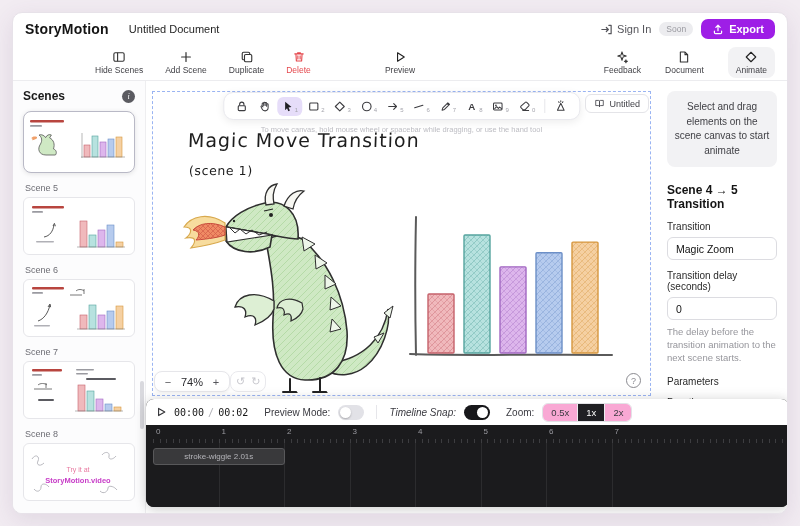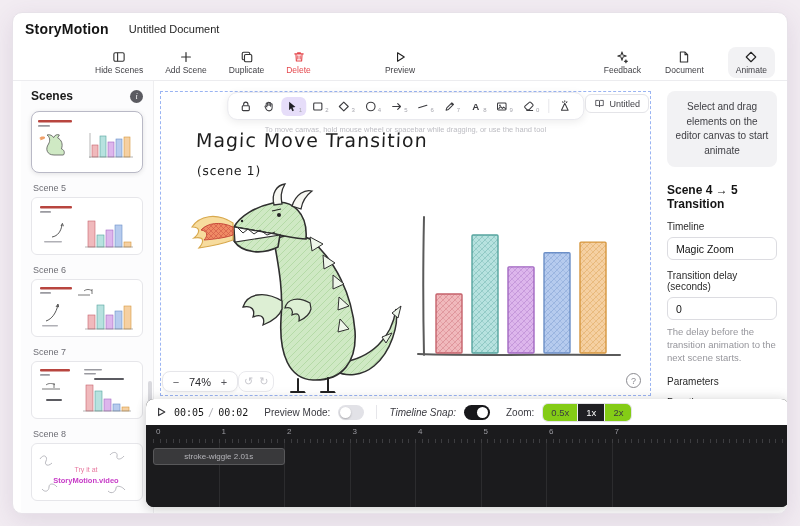"Sign In" div.hdr-right { html: none -> <div> <span> <svg> <path></path> <path></path> </svg> <span>Sign In</span> </span> <span>Soon</span> <button> <svg> <path></path> <path></path> </svg> <span>Export</span> </button> </div> }
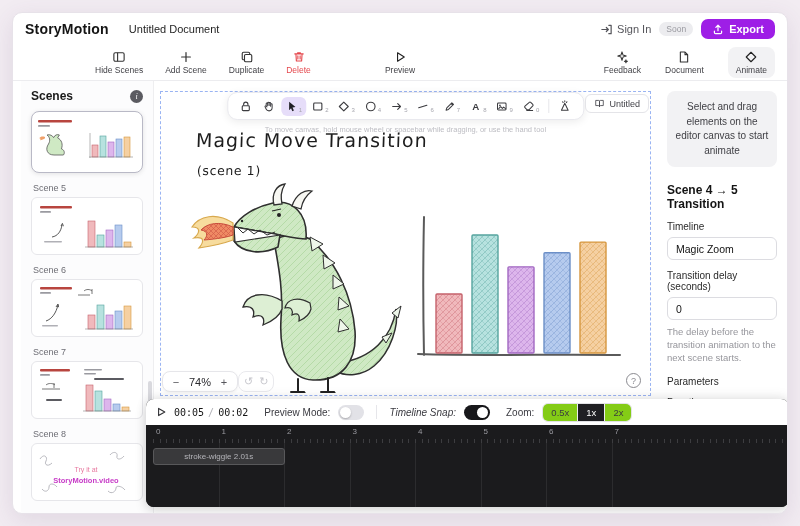"Scenes" .content { padding-left: 8px -> none }
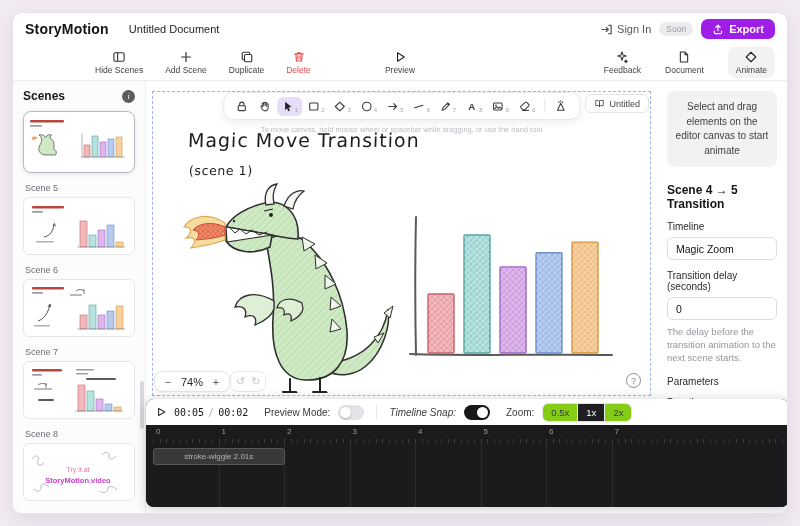"Select and drag elements on" div.rp-hint { text: editor -> scene }
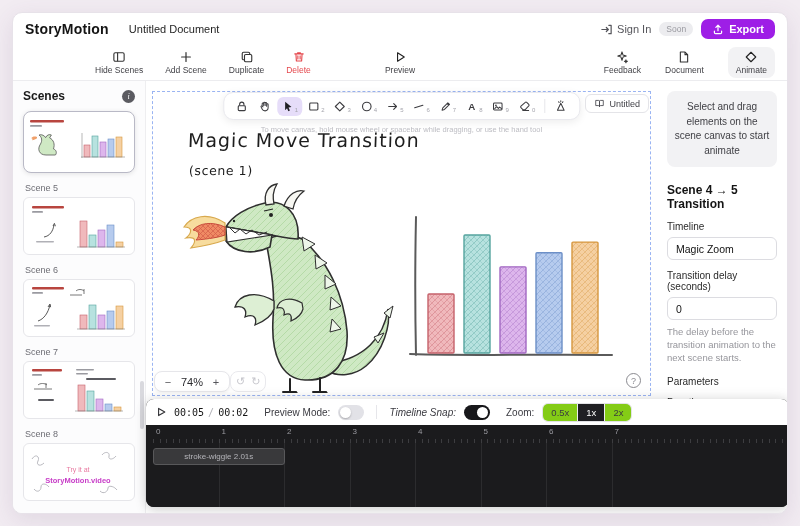"Timeline" div.rp-lbl { text: Timeline -> Transition }
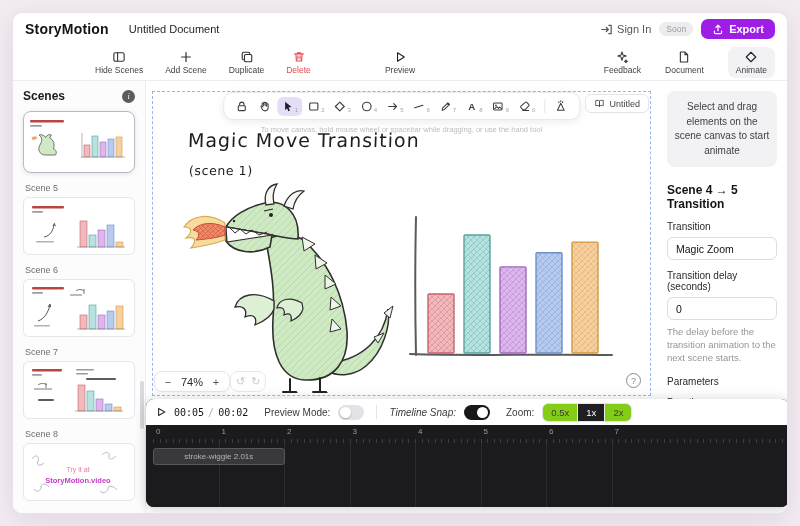"00:05" span { text: 00:05 -> 00:00 }
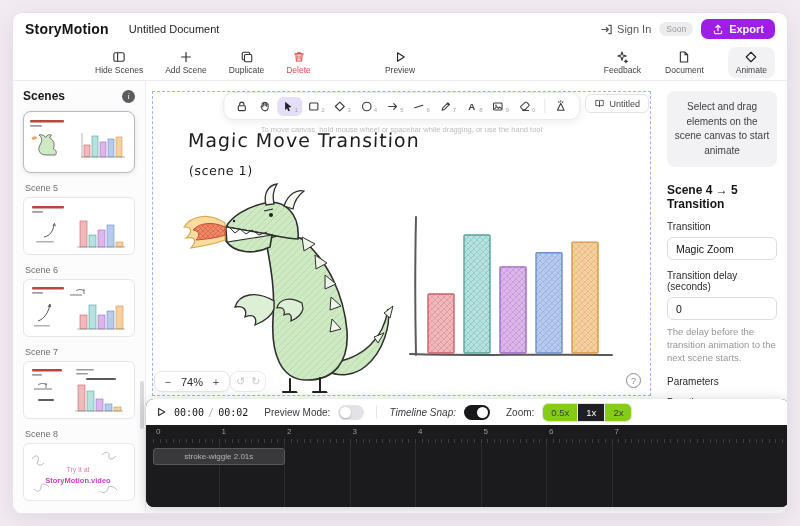"0.5x" .tl-zoom-btn { background: #84cc16 -> #f9a8d4 }
